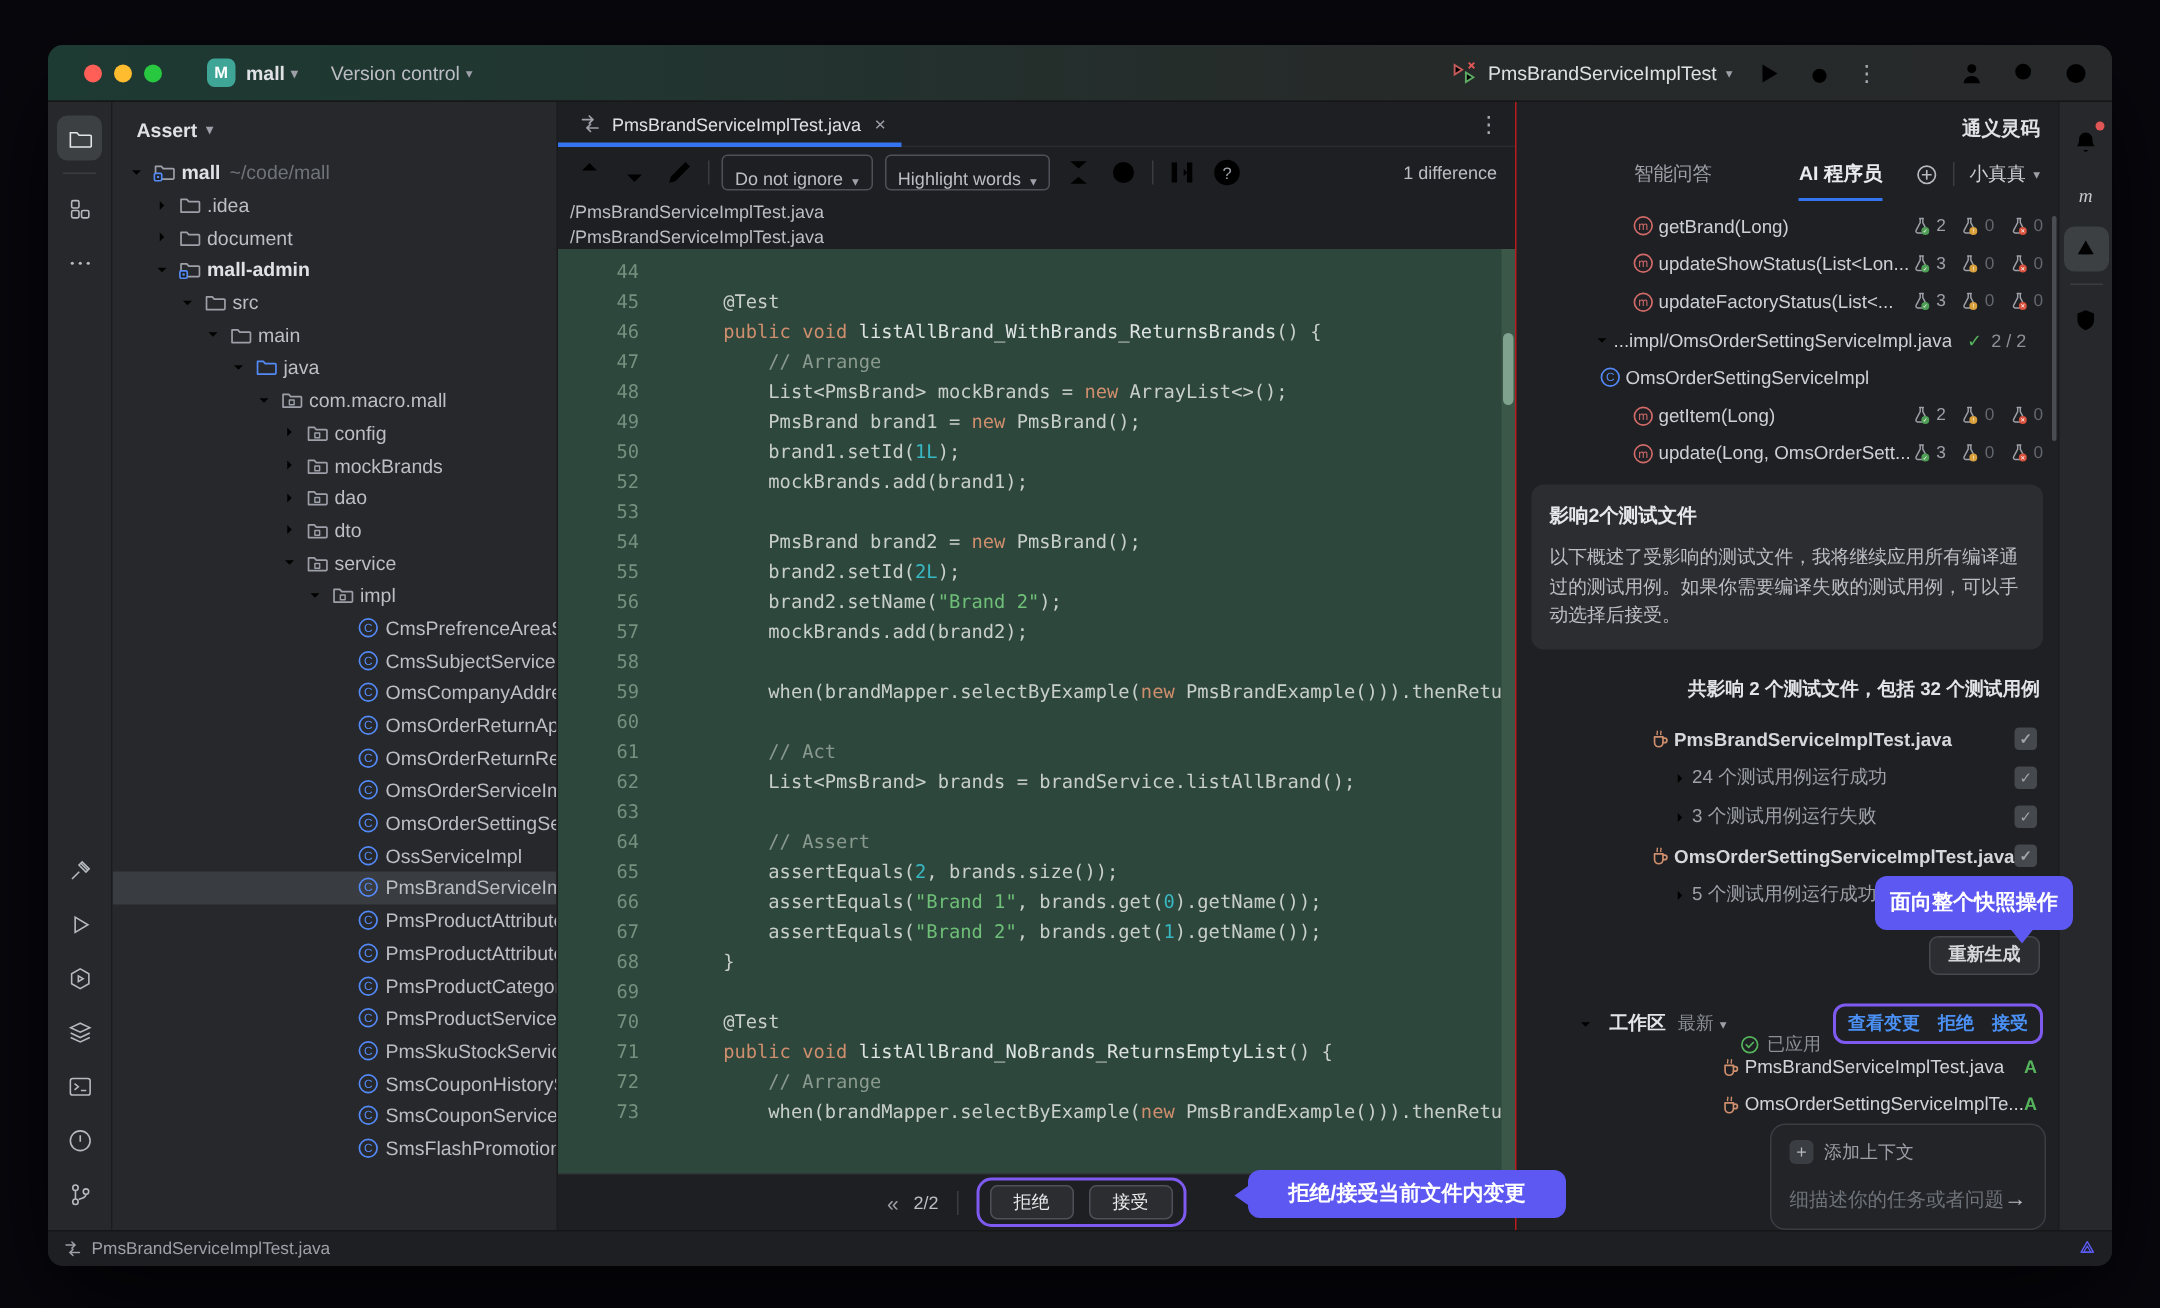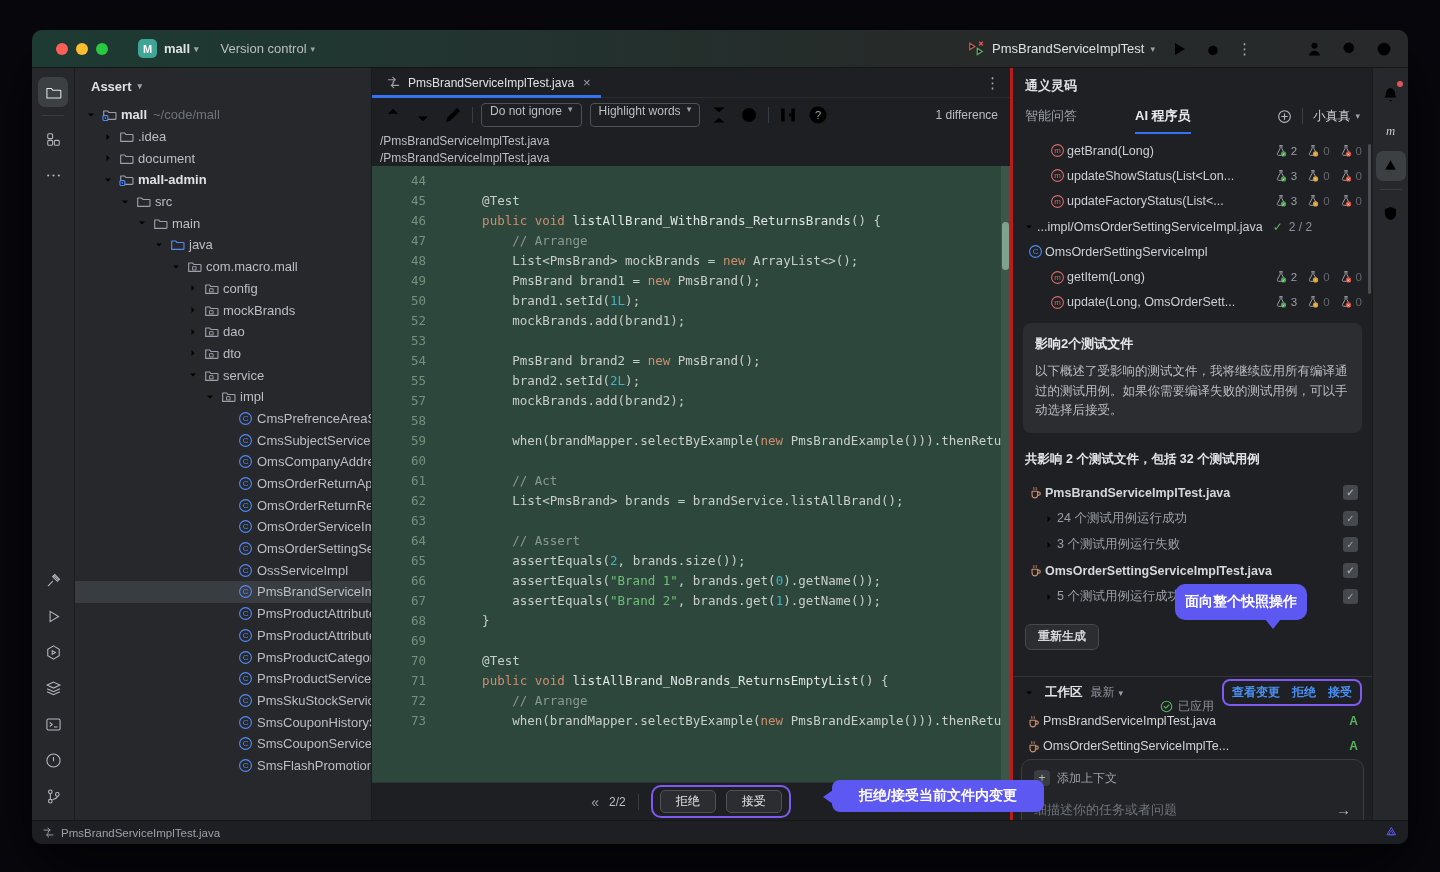"通义灵码" .ai { align-items: none -> flex-end; border-left: 3px solid #b91c1c -> 1px solid #b91c1c }
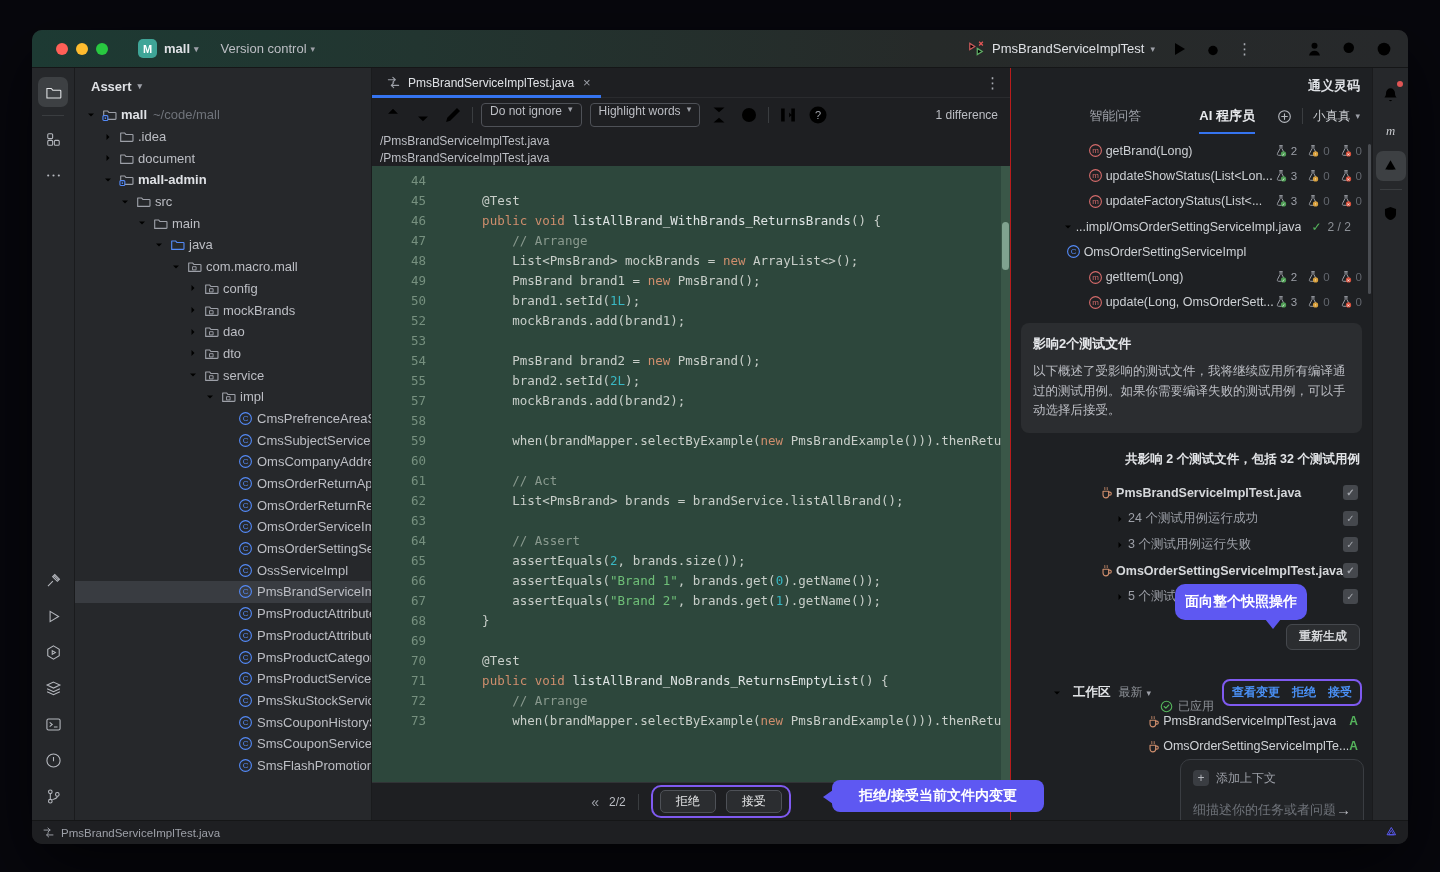"Do not ignore" .pill { align-items: flex-start -> flex-end }
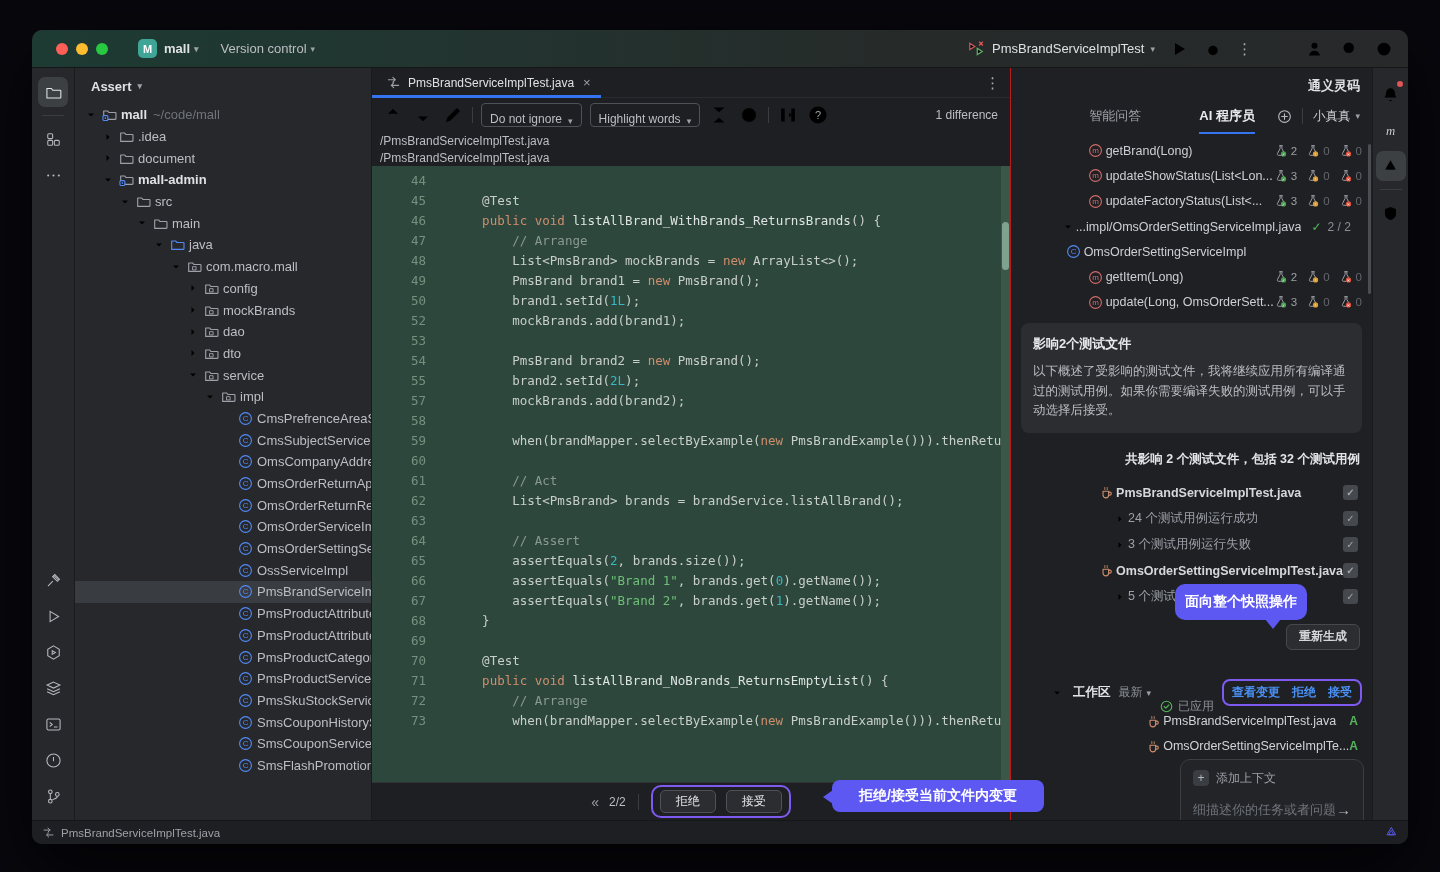"56" div.cl { html: none -> <div><span>56</span><span><span> brand2.setName(</span><span>"Brand 2"</span><span>);</span></span></div> }
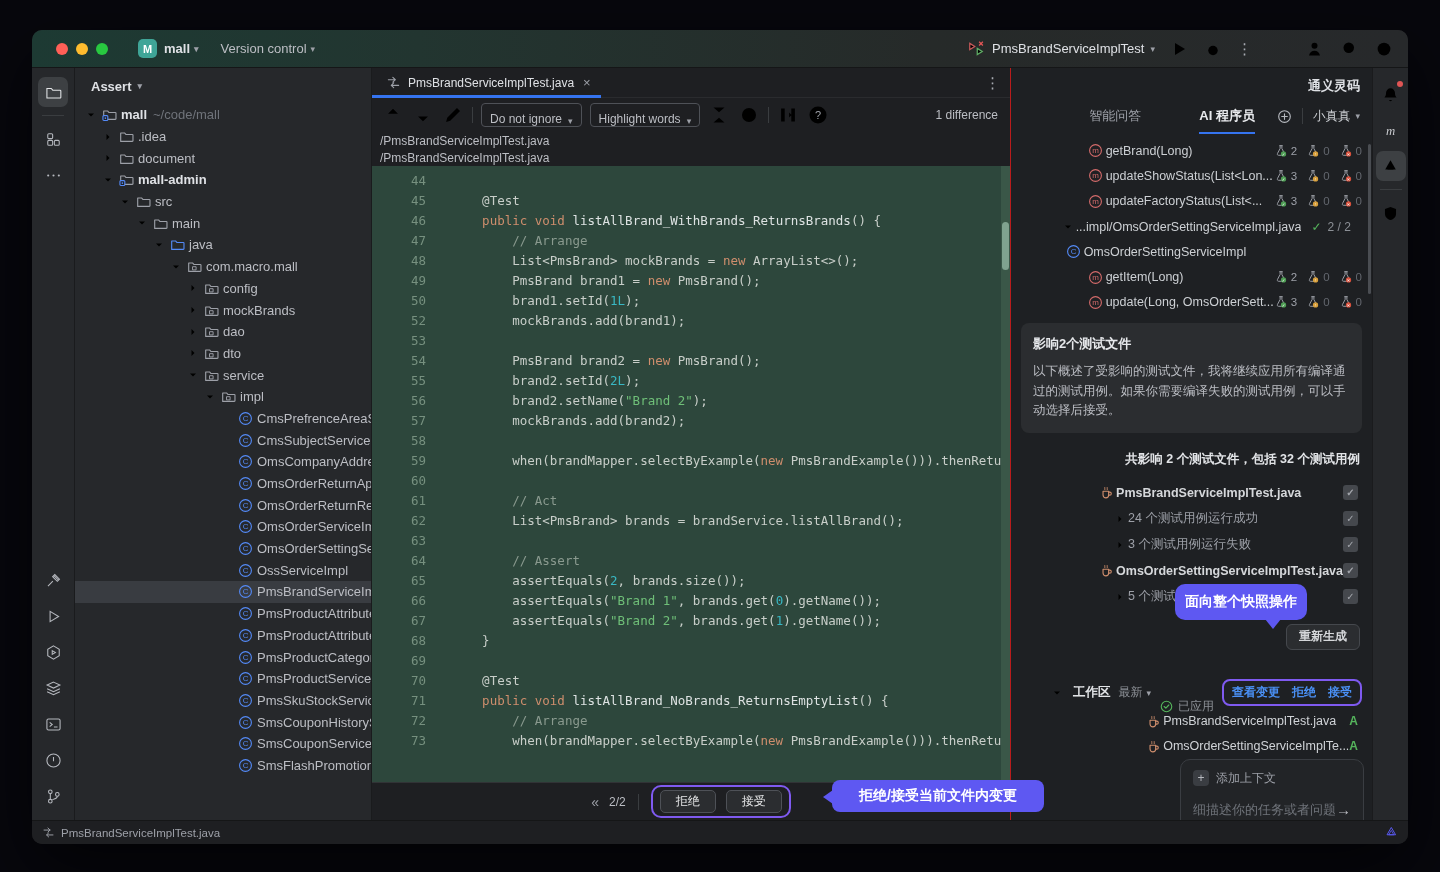"面向整个快照操作" .callout-snapshot { border-radius: 10px -> none; left: 1143px -> 1218px }
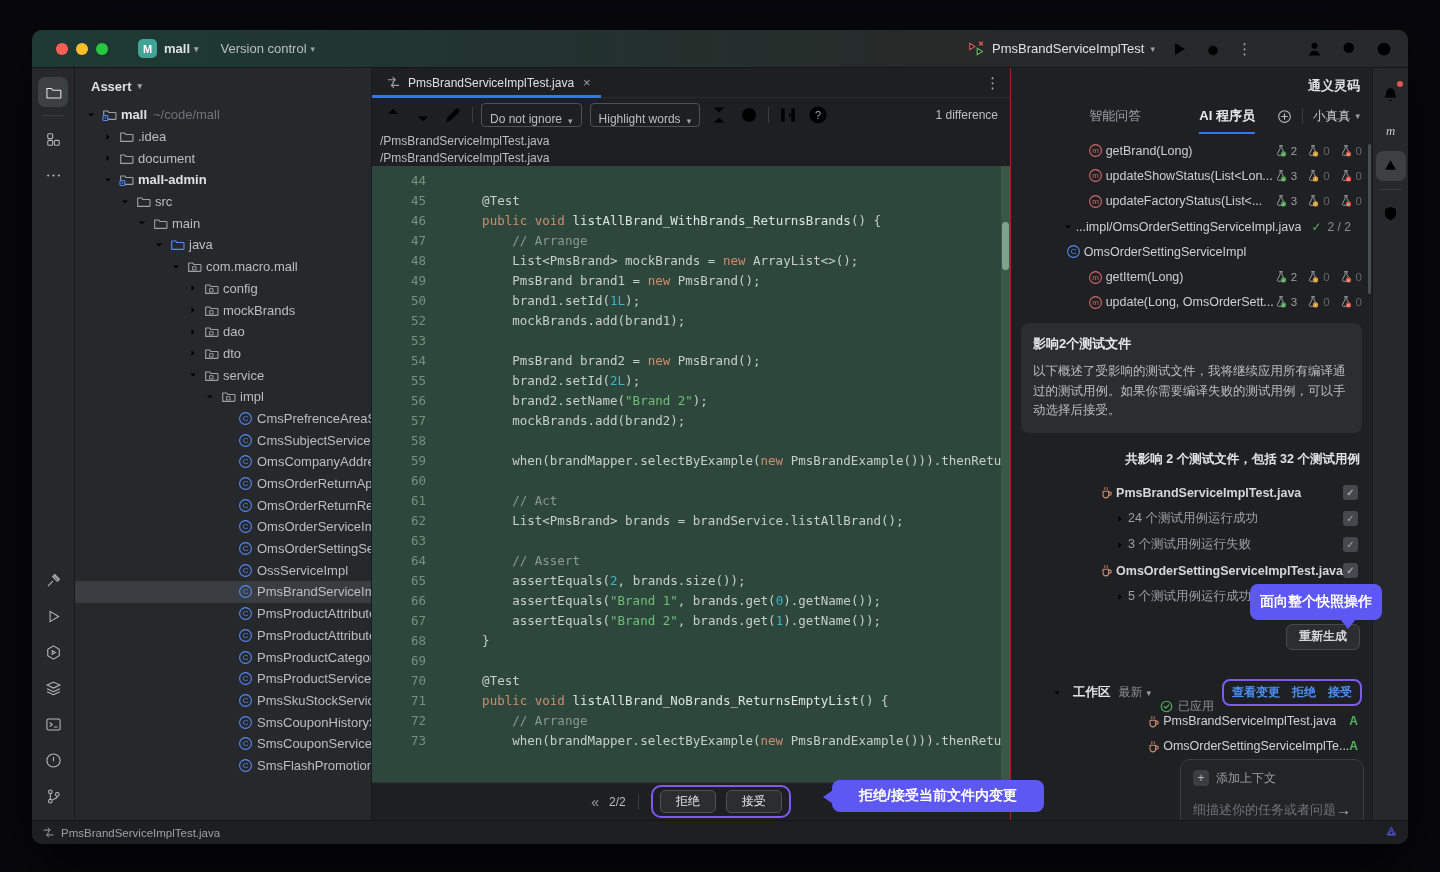"重新生成" .regen-row { margin: 14px 12px 12px -> 14px 12px 2px }
